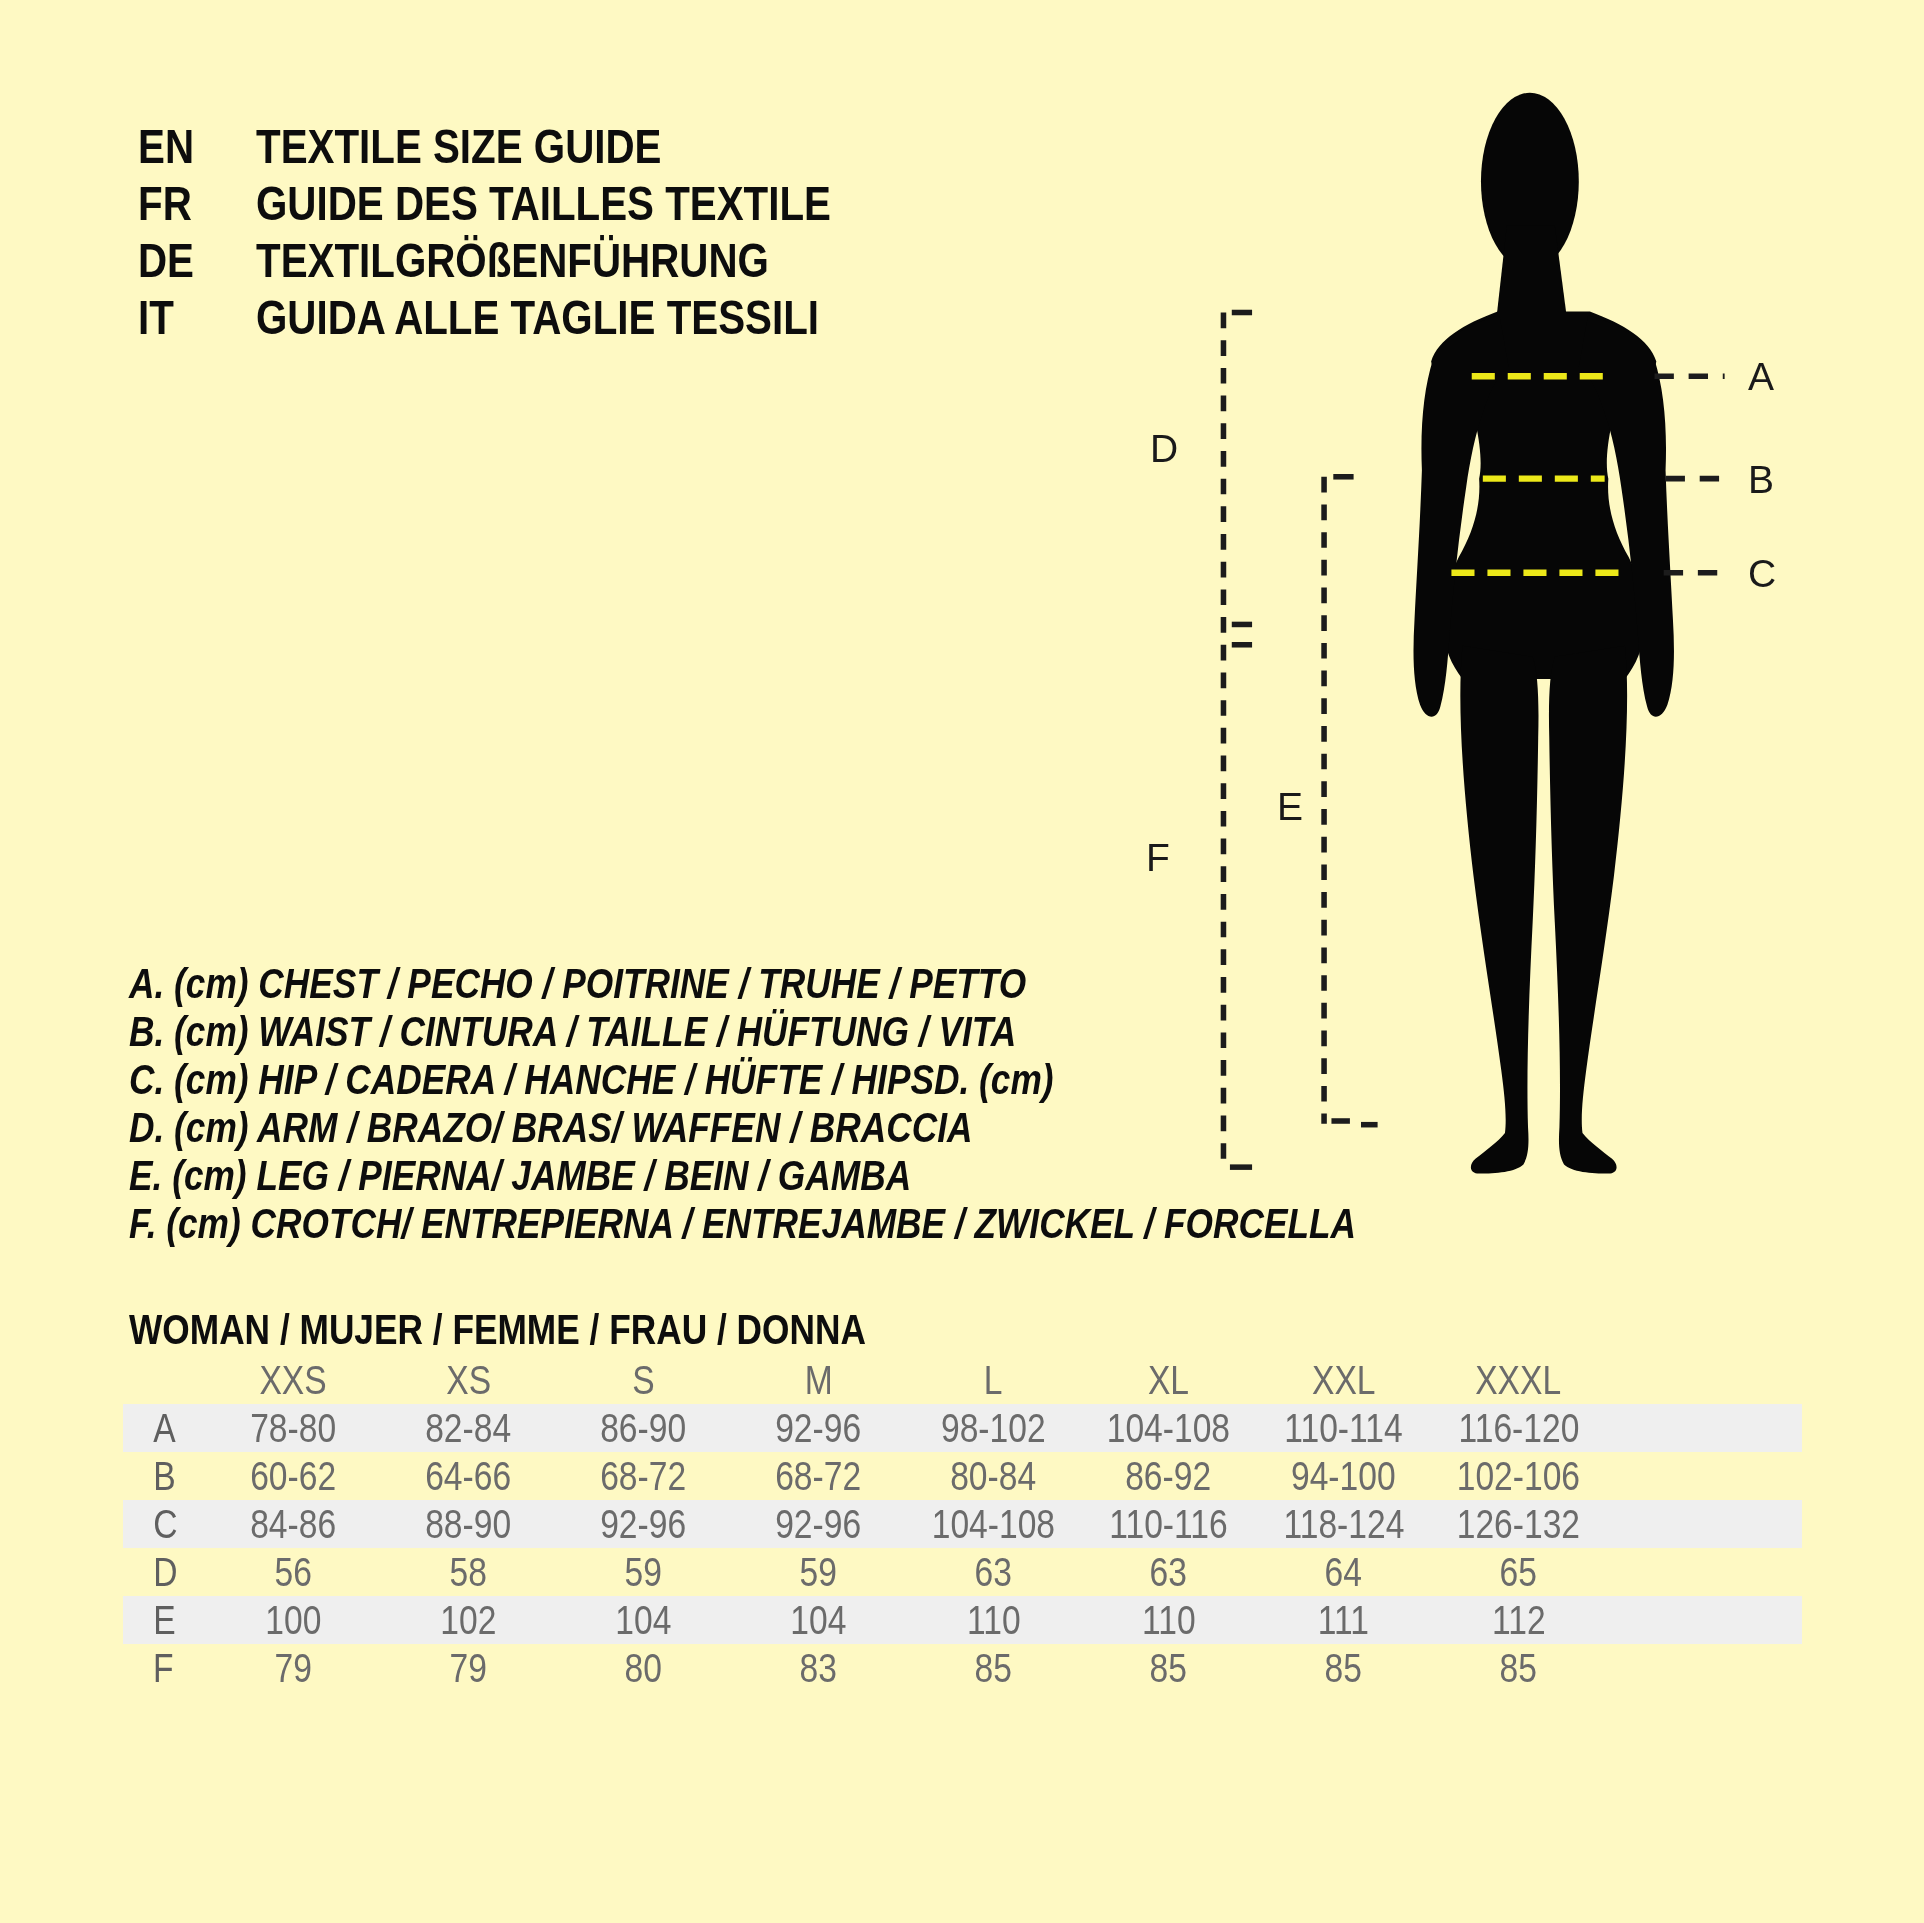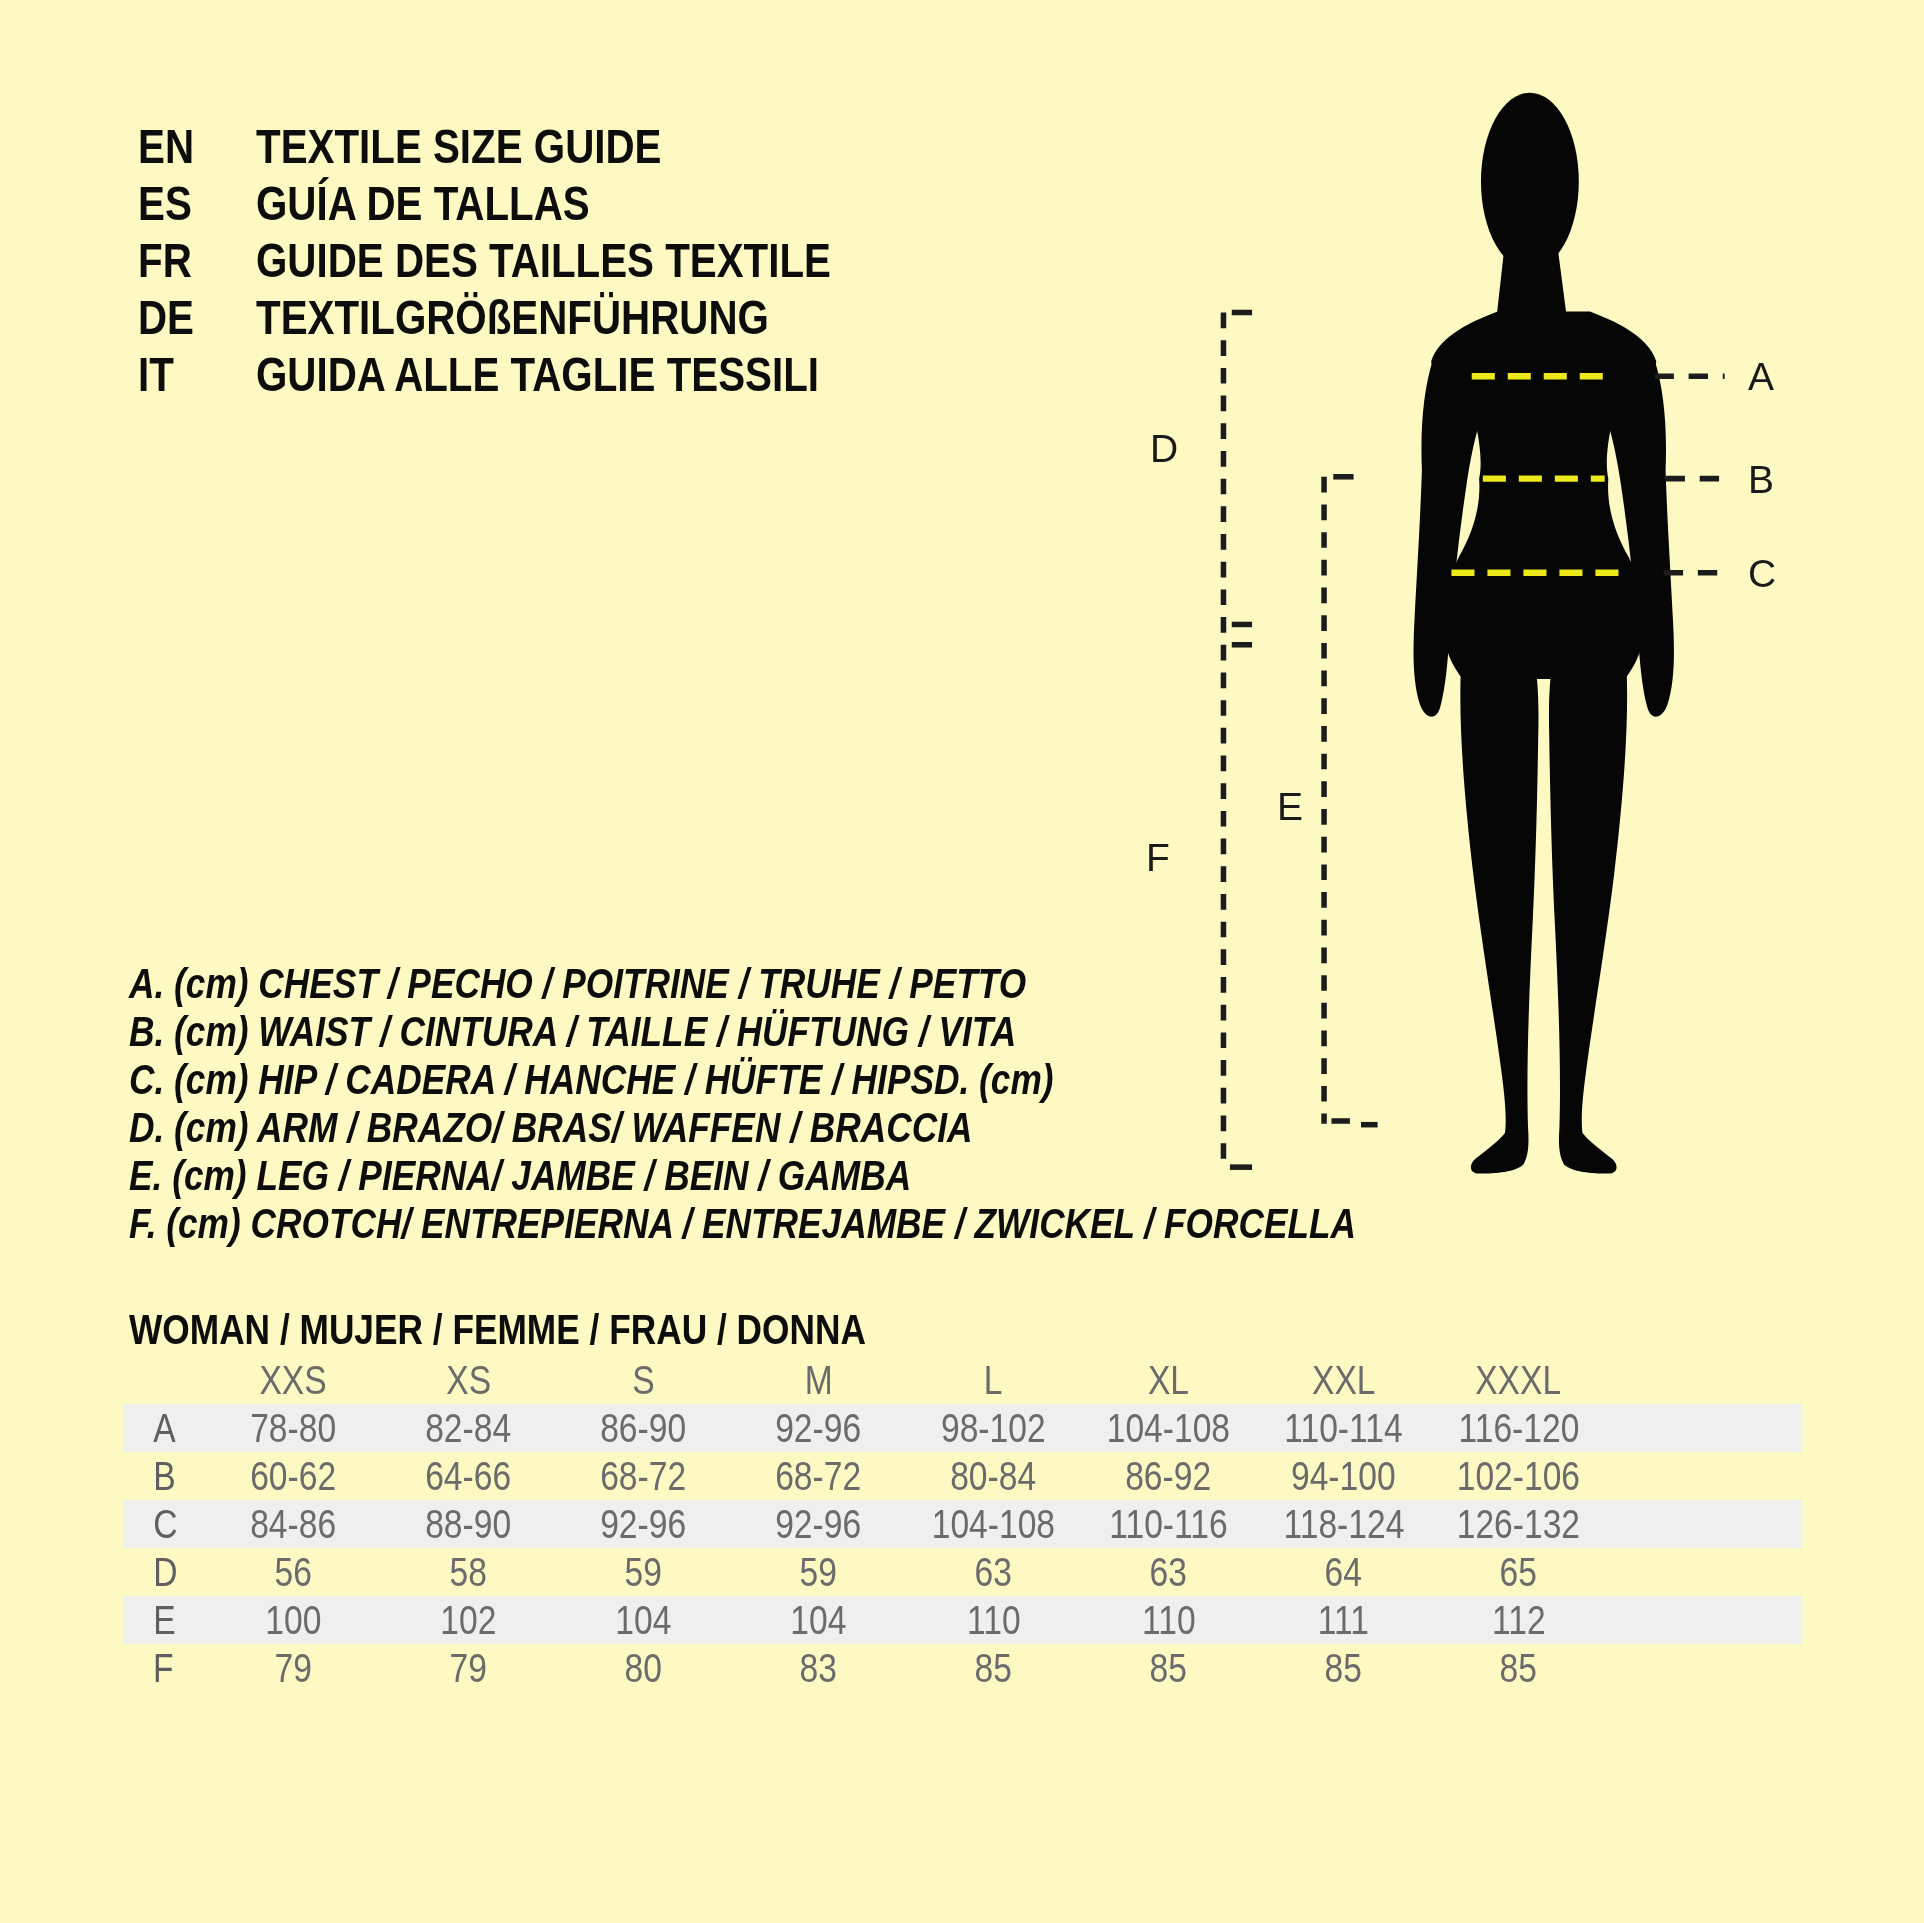"ES" div.lang-row { html: <div> <span><span>ES</span></span> <span>GUÍA DE TALLAS</span> </div> -> none }
